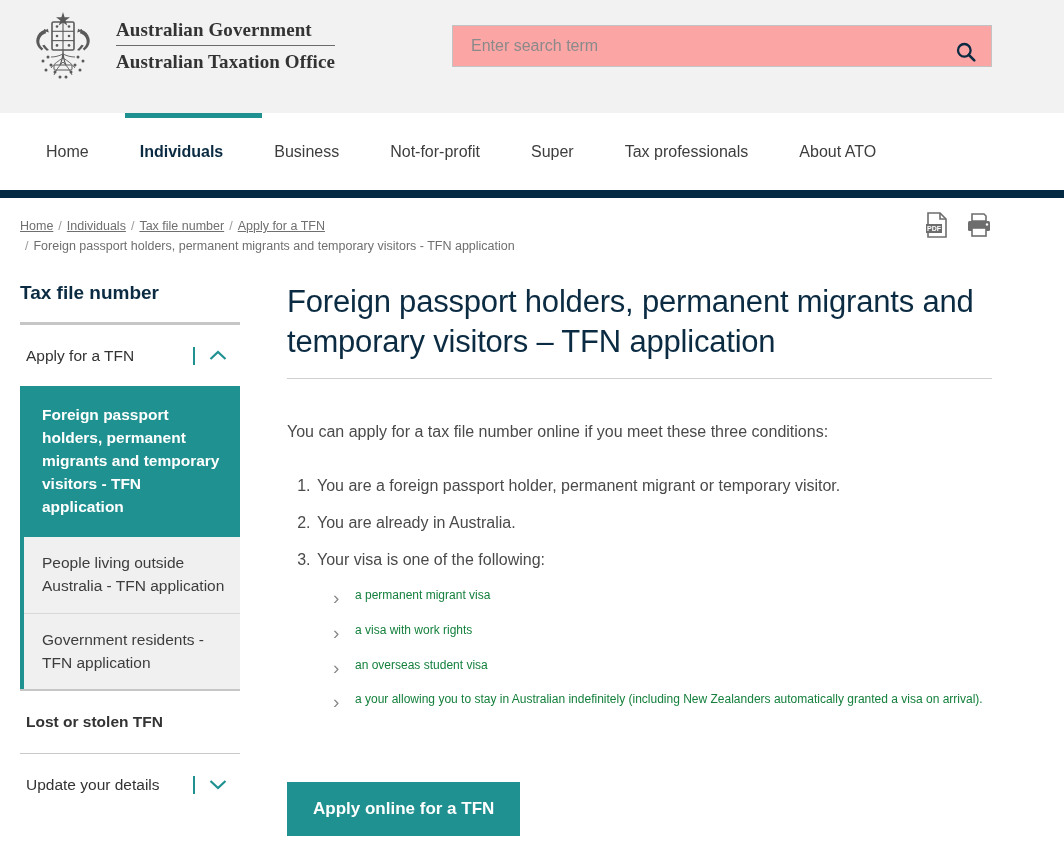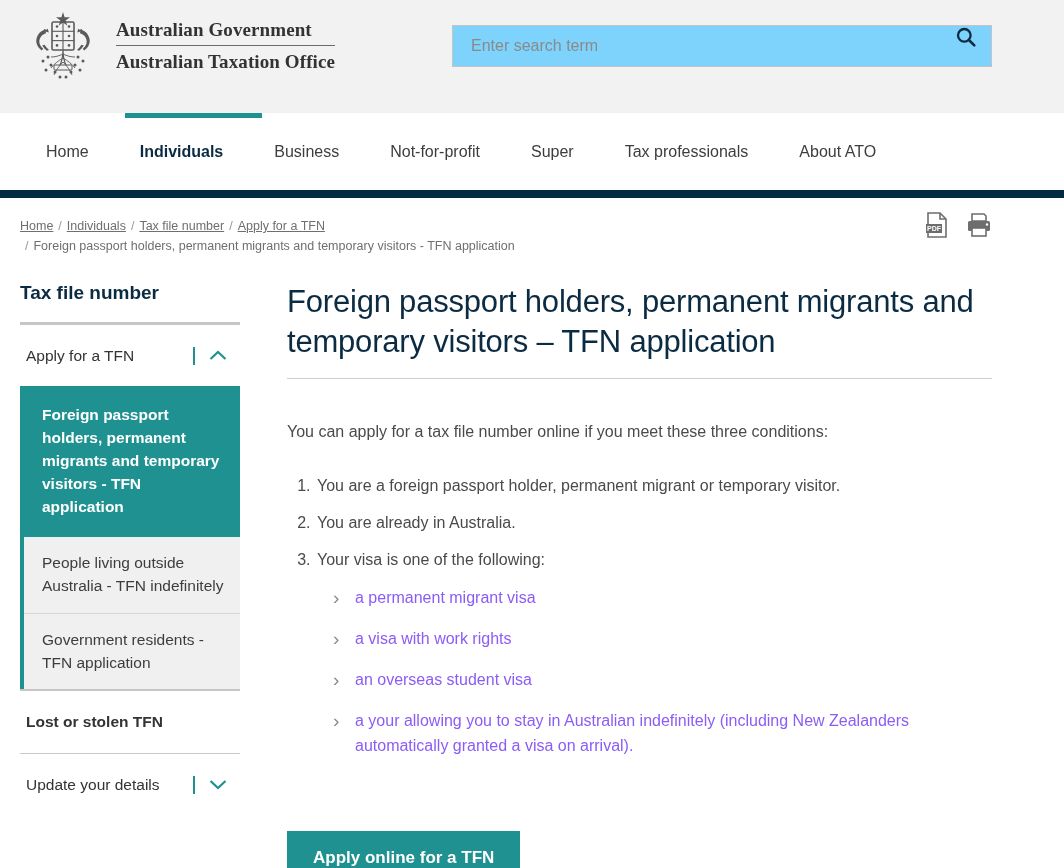"Enter search term" .search-box { align-items: flex-start -> flex-end; background: #7dd3fc -> #fca5a5 }
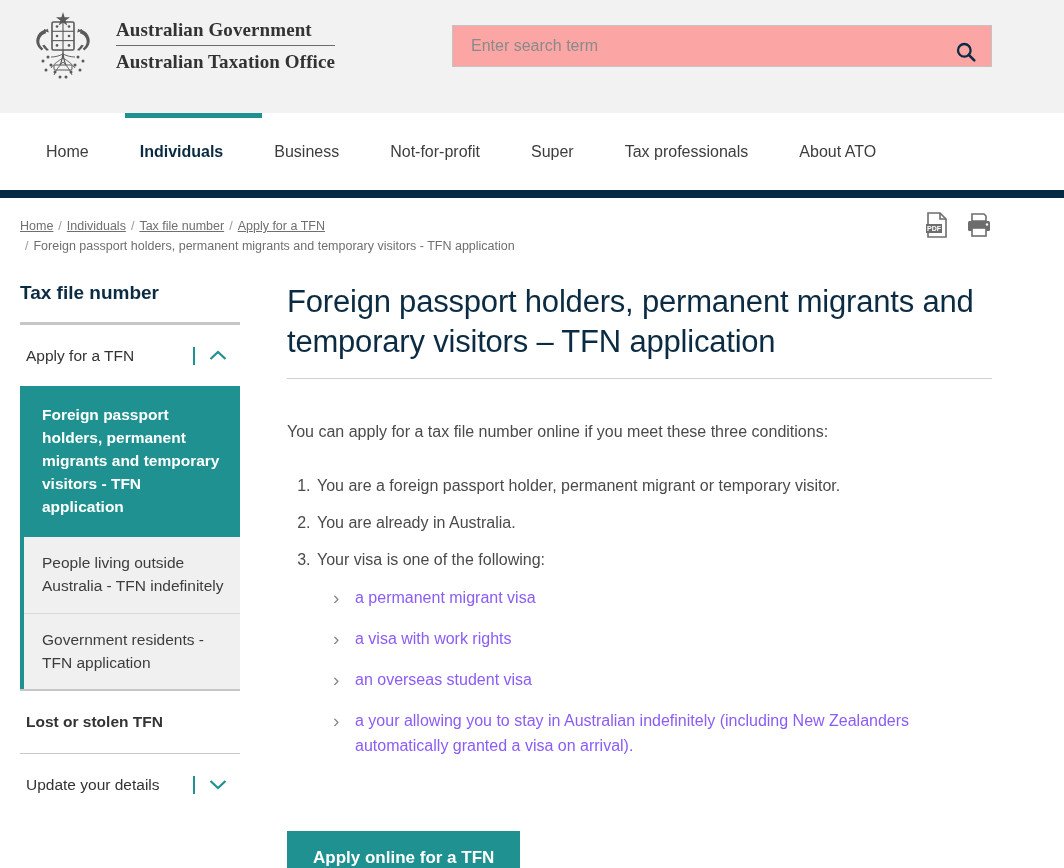"People living outside Australia -" div.sub-item { text: indefinitely -> application }
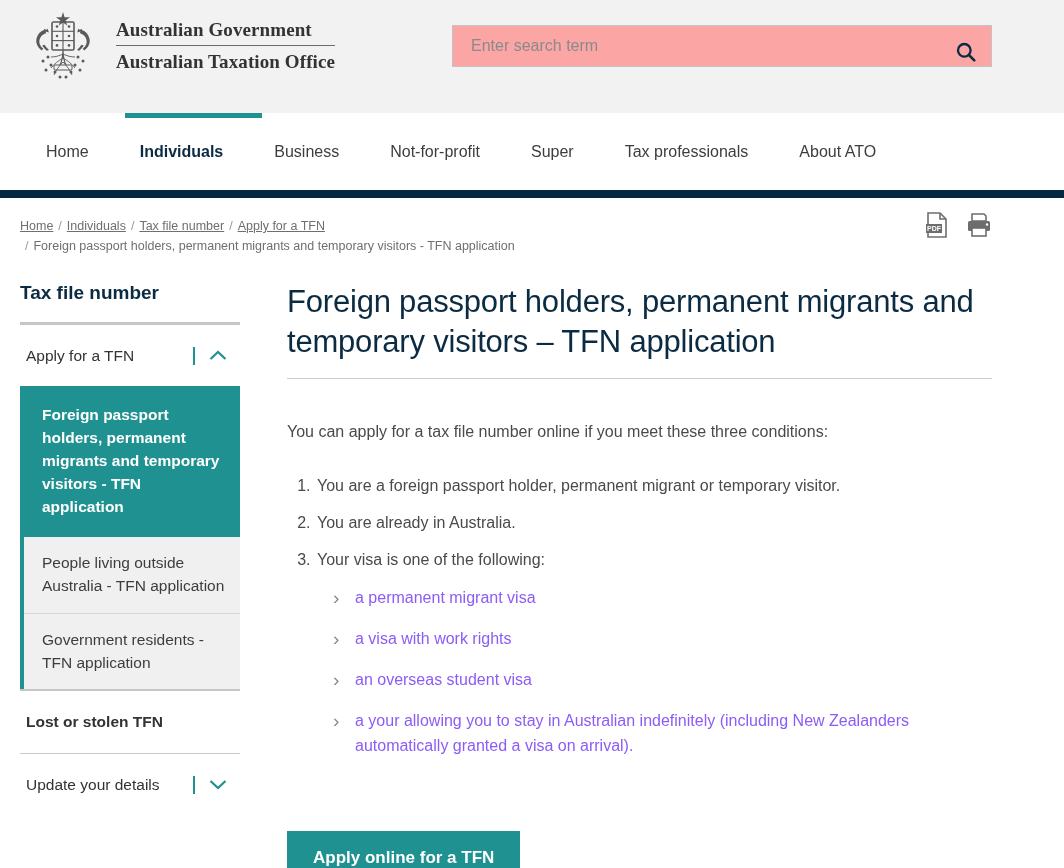"a permanent migrant visa" ul.visas > li { color: #8b5cf6 -> #15803d; font-size: 16px -> 12px }
